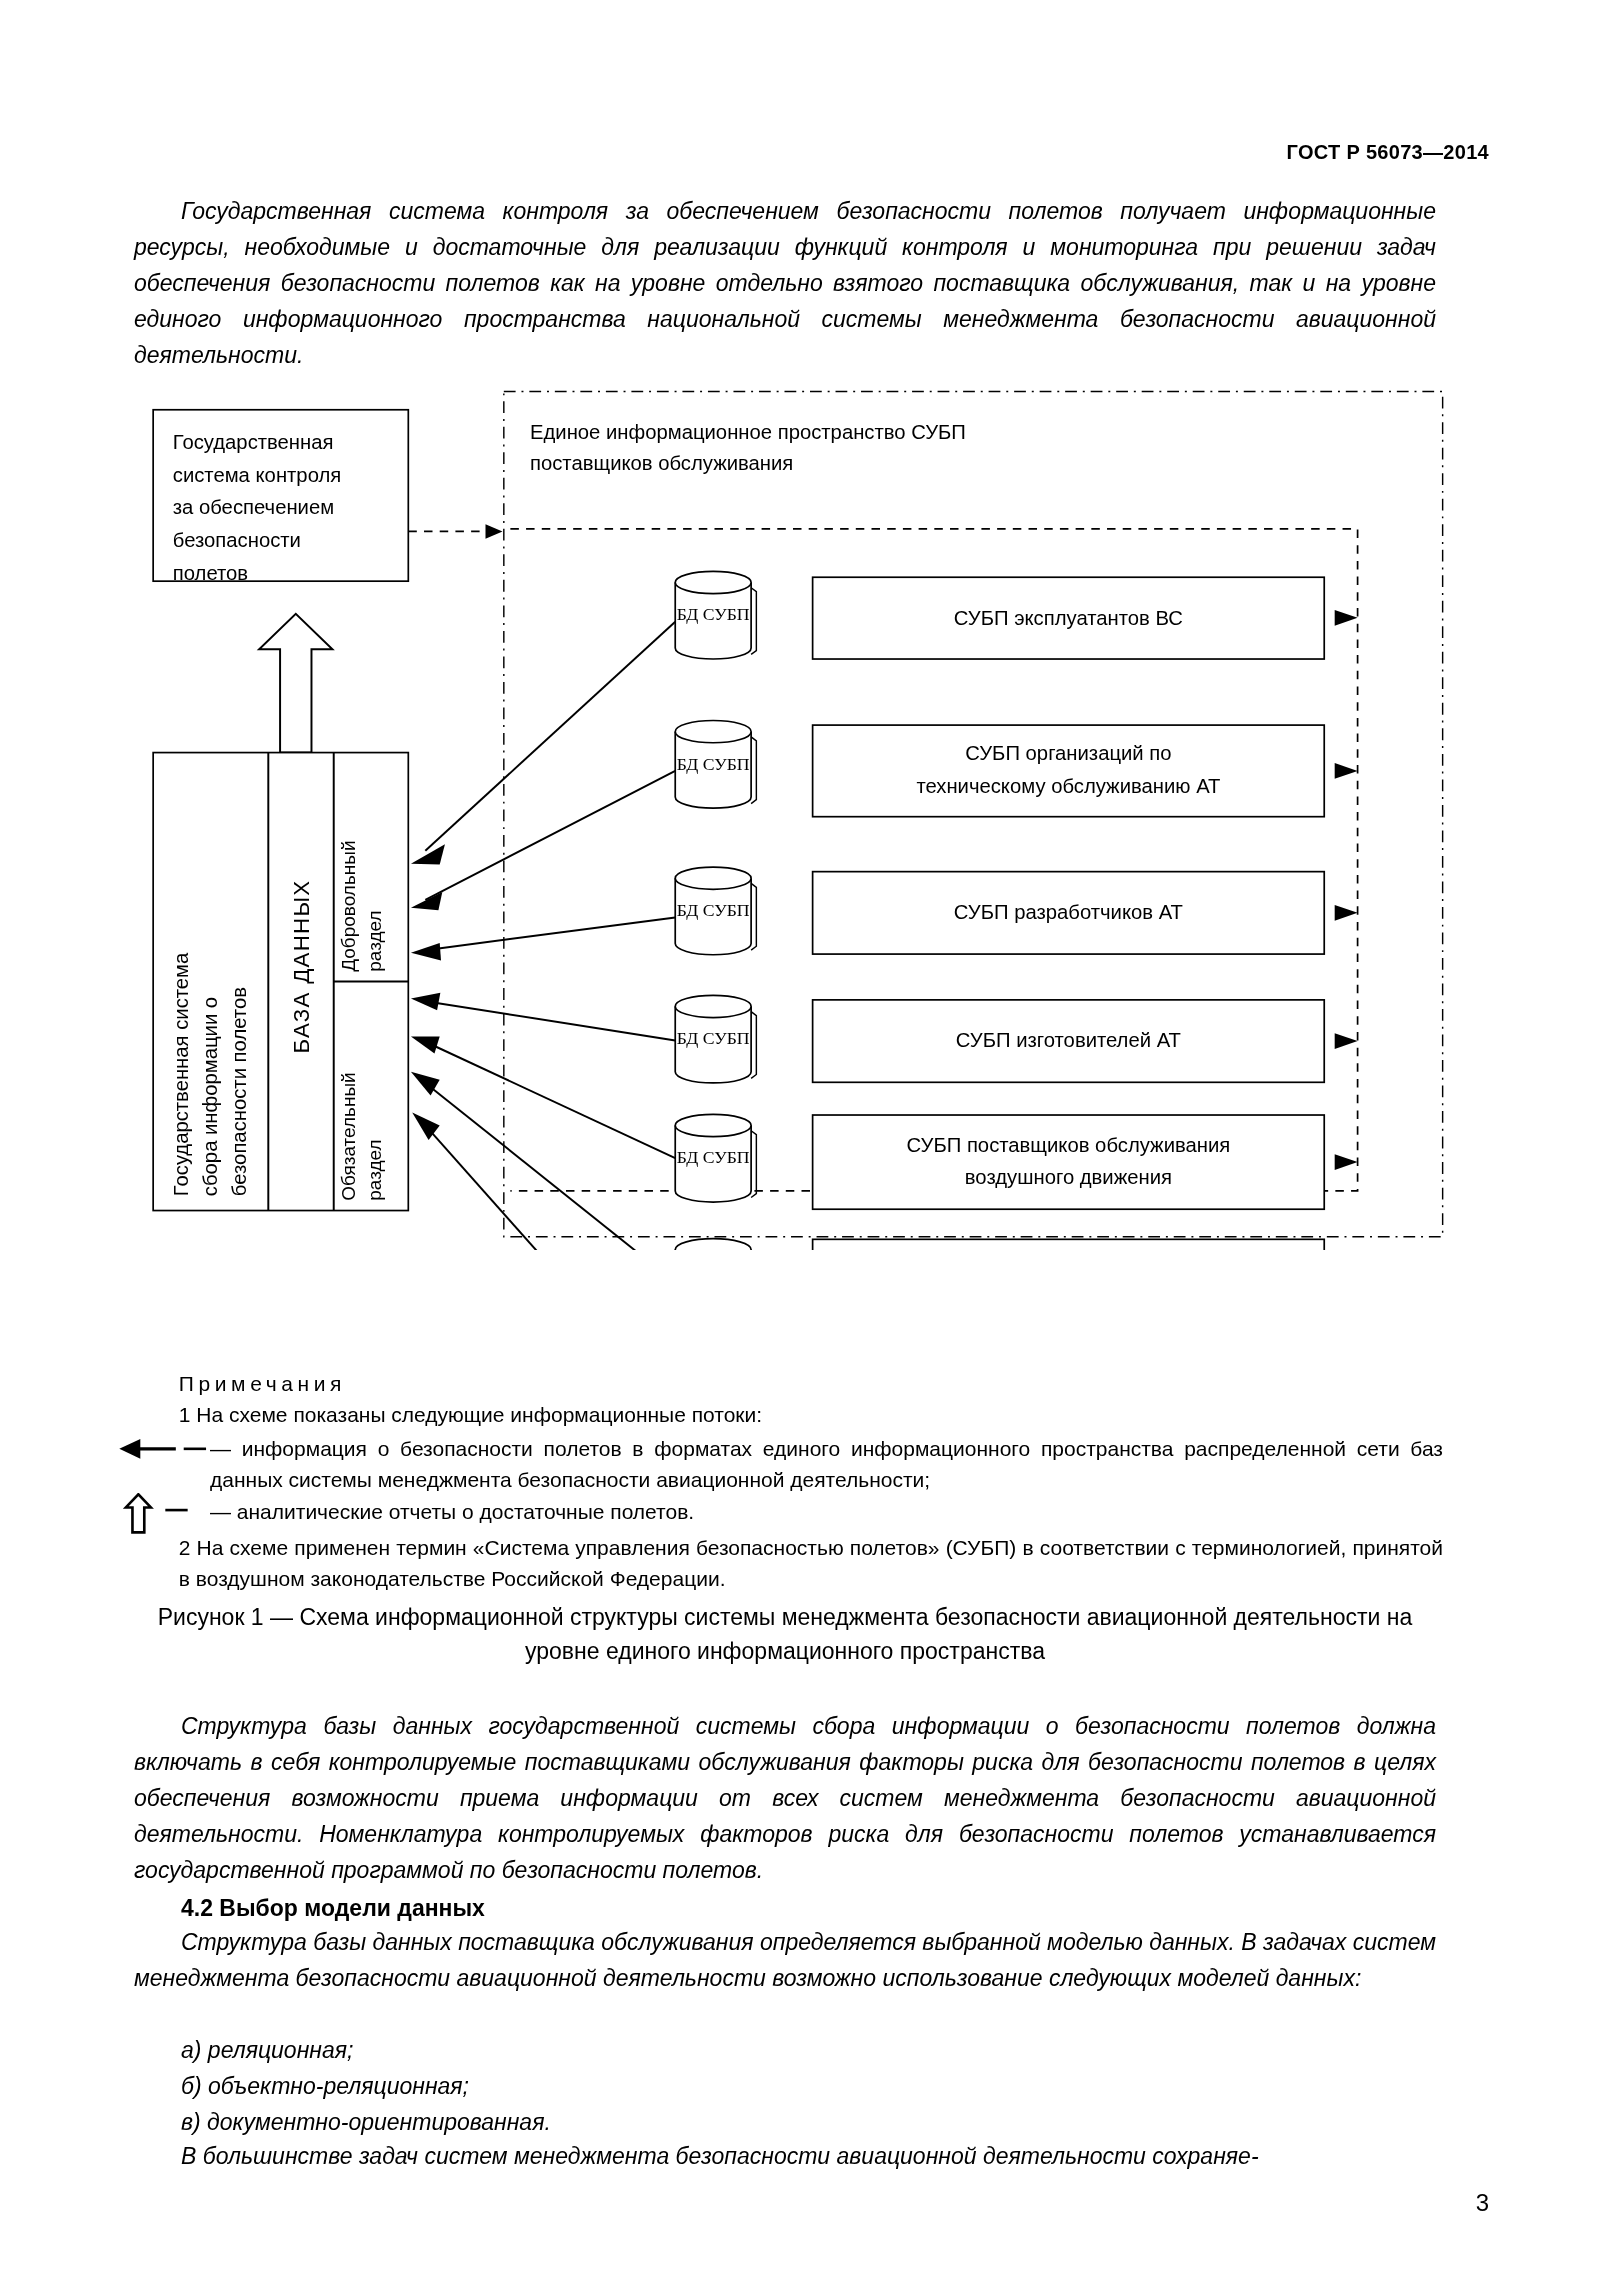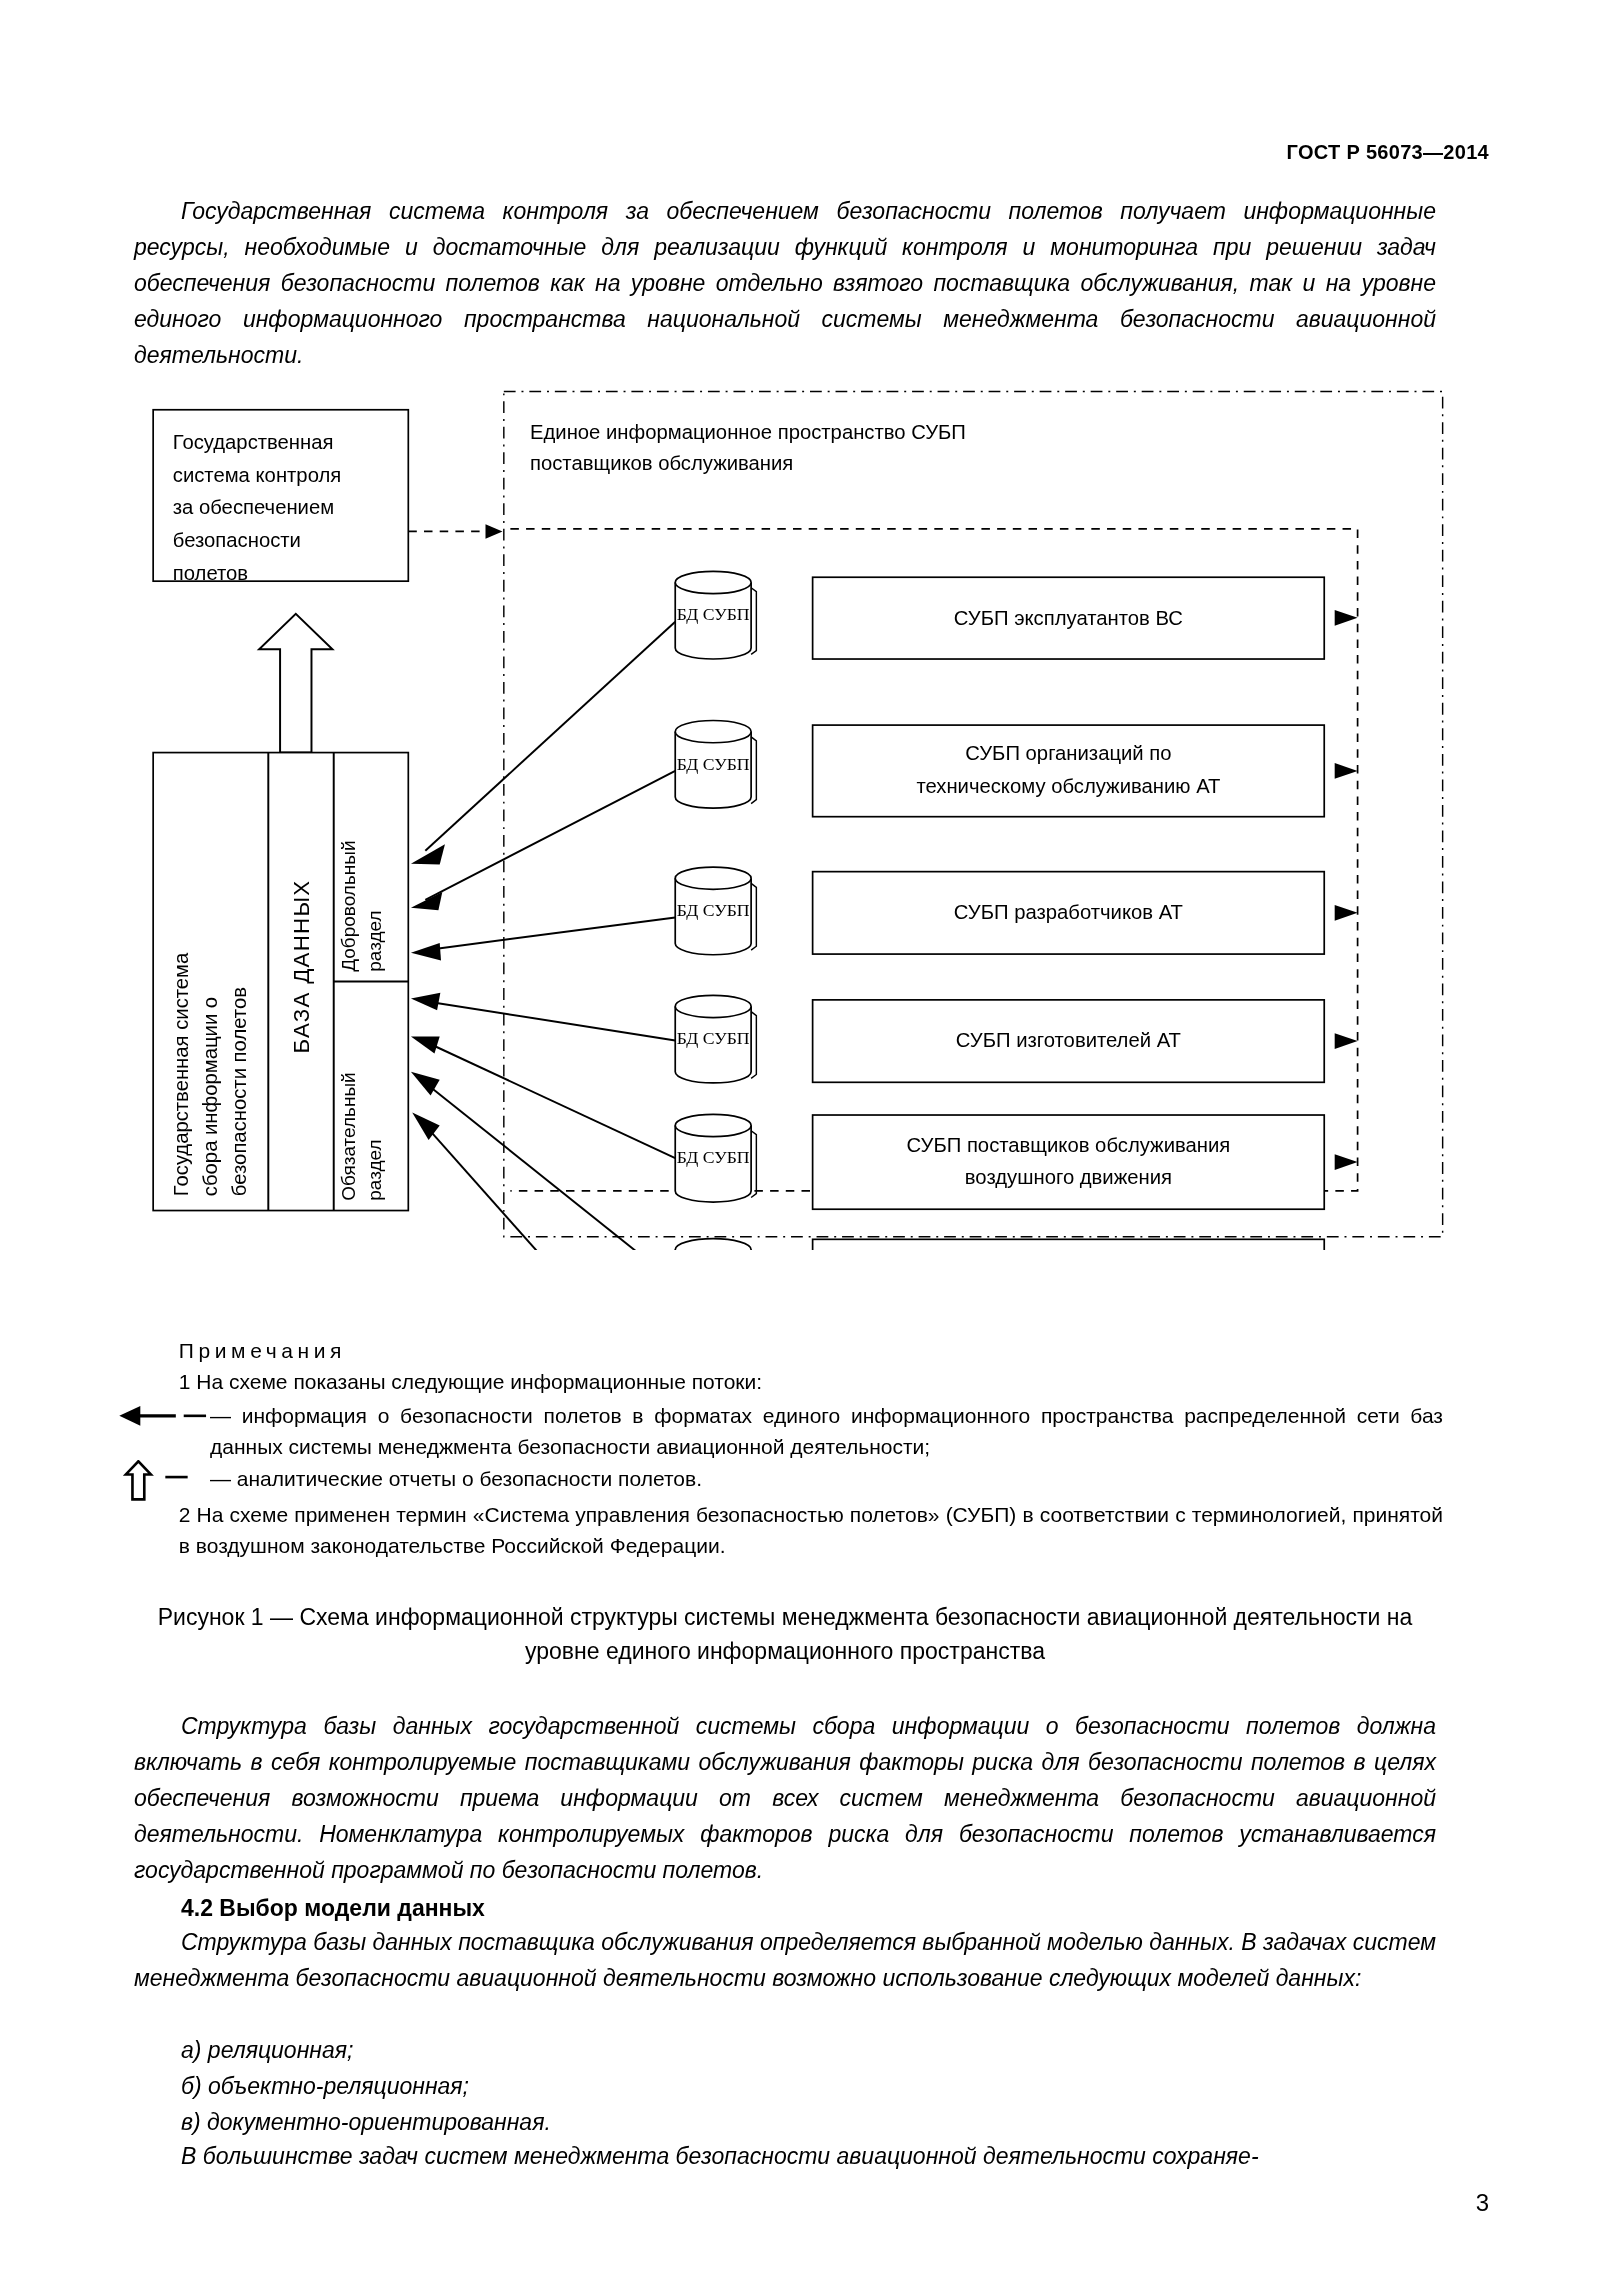"Примечания" .notes .notes-title { margin-top: none -> 33px }
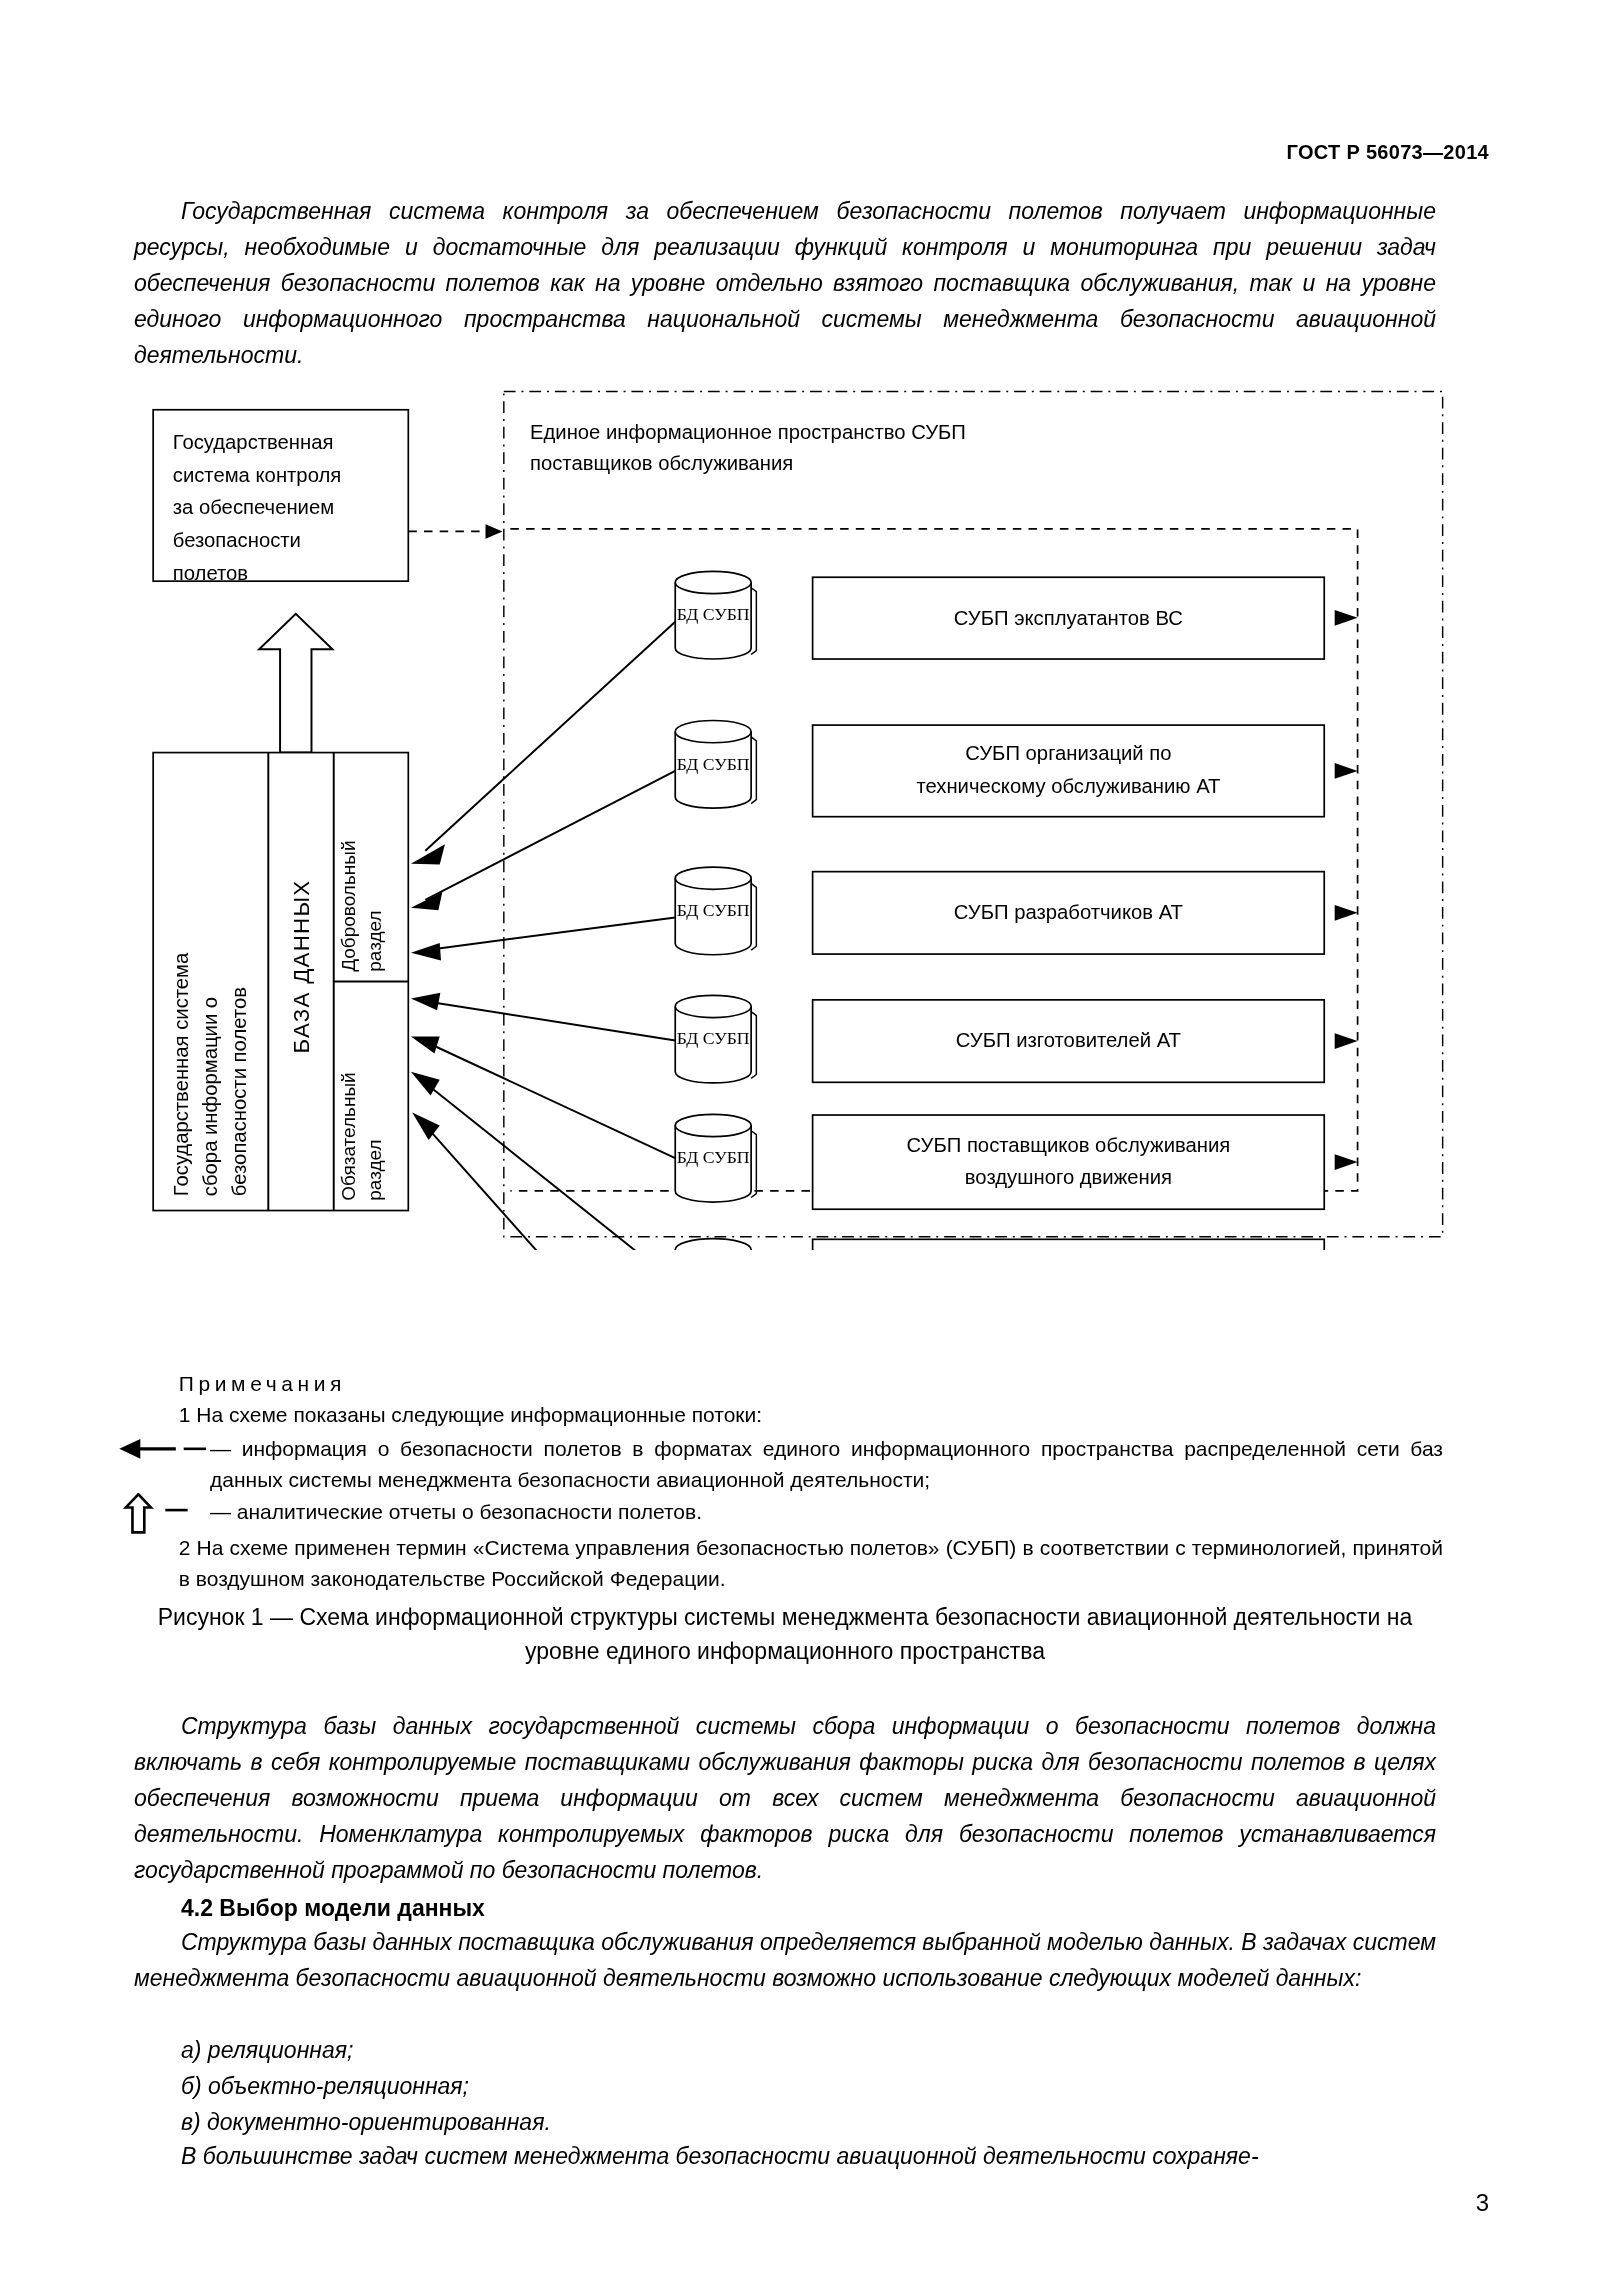"— аналитические отчеты о безопасности" span.legend-txt { text: безопасности -> достаточные }
